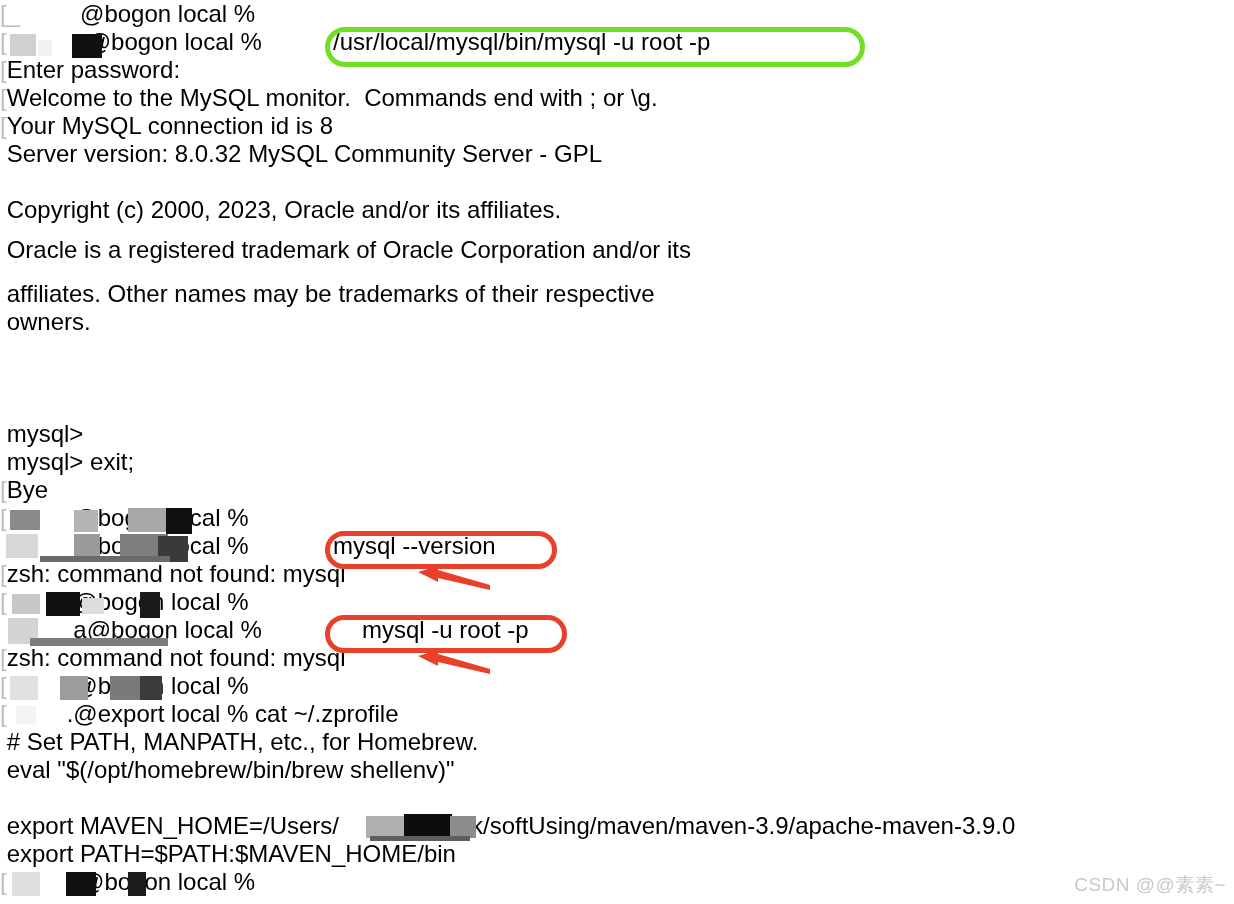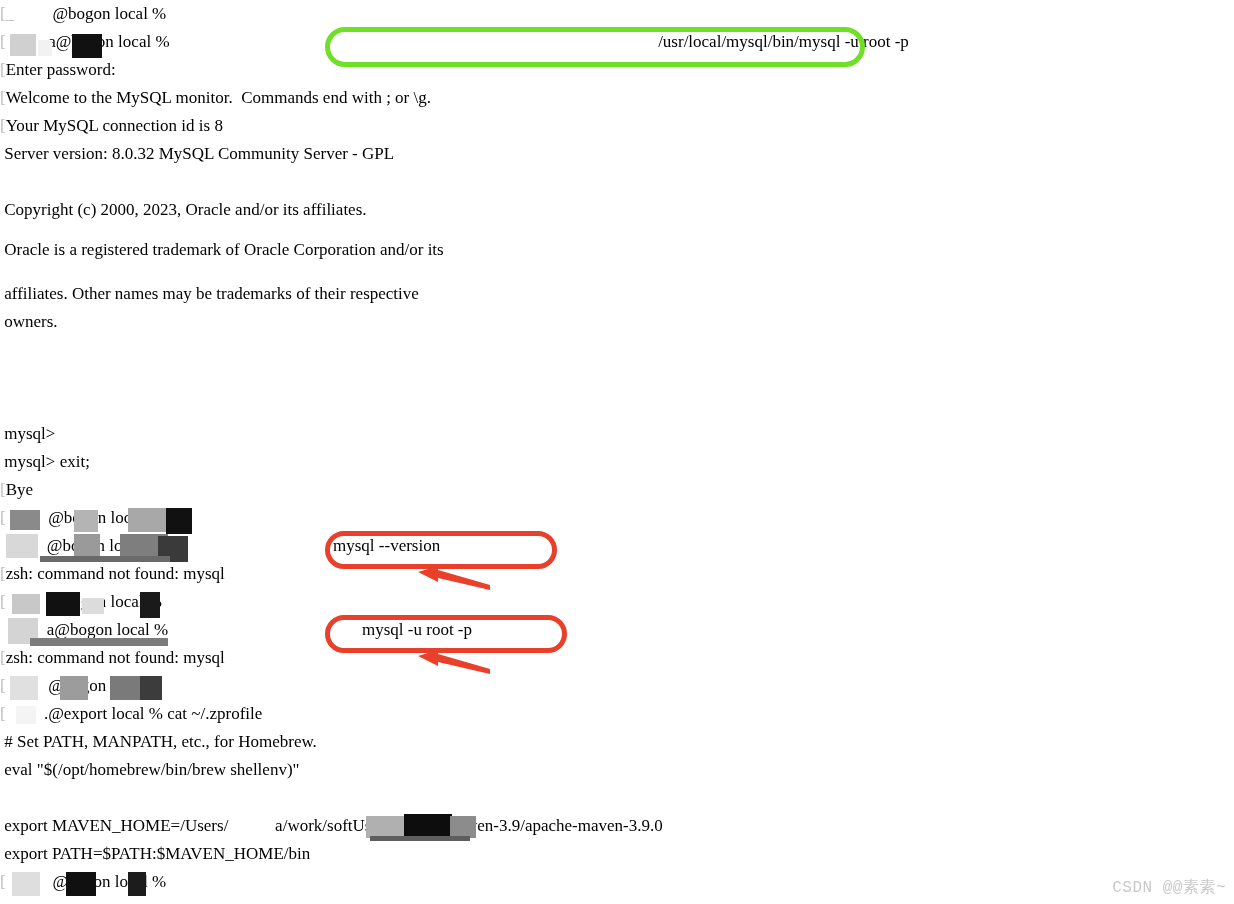"[_ @bogon local %" .line { font-family: Liberation Serif, serif -> Liberation Sans, sans-serif; font-size: 17px -> 24px }
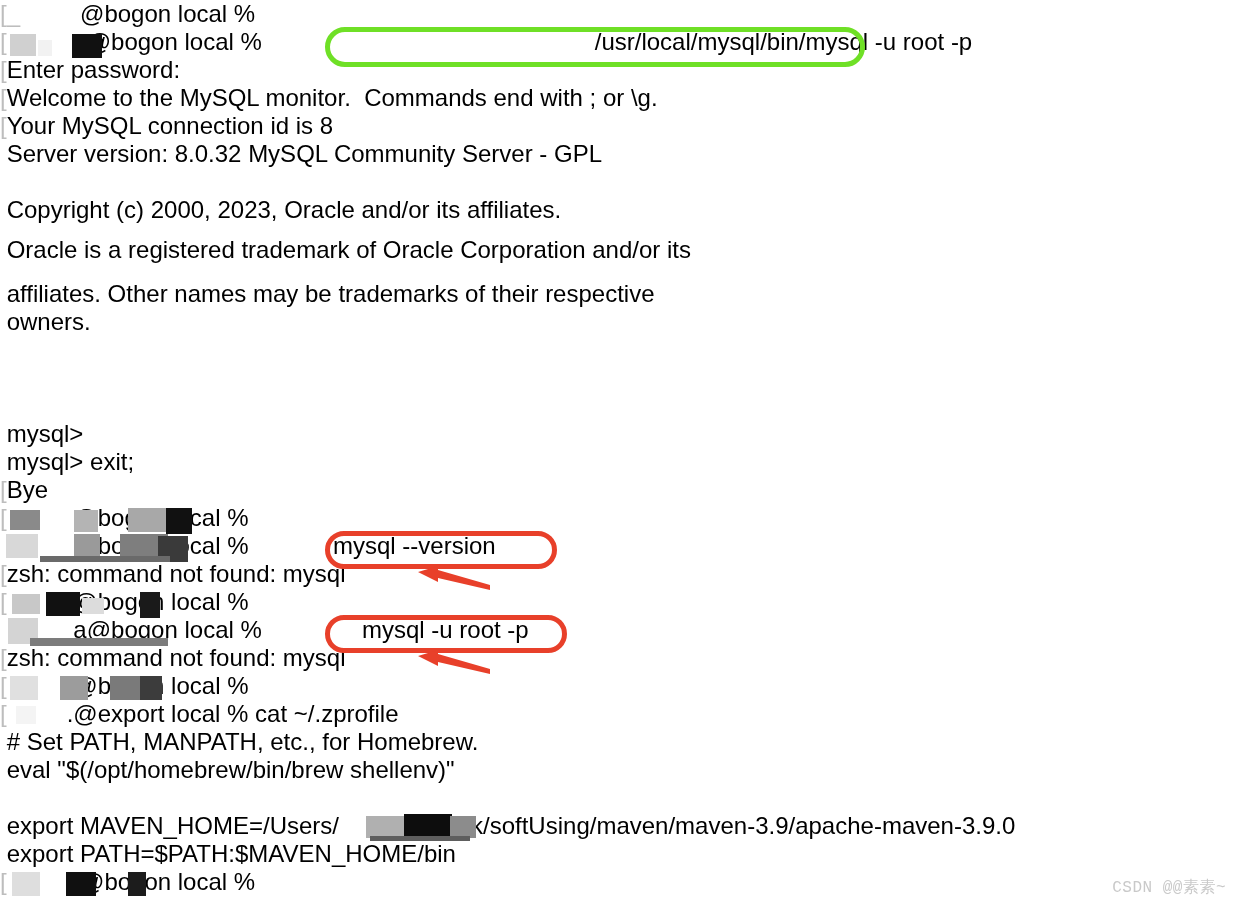"/usr/local/mysql/bin/mysql -u root -p" div.line { text-align: center -> none }
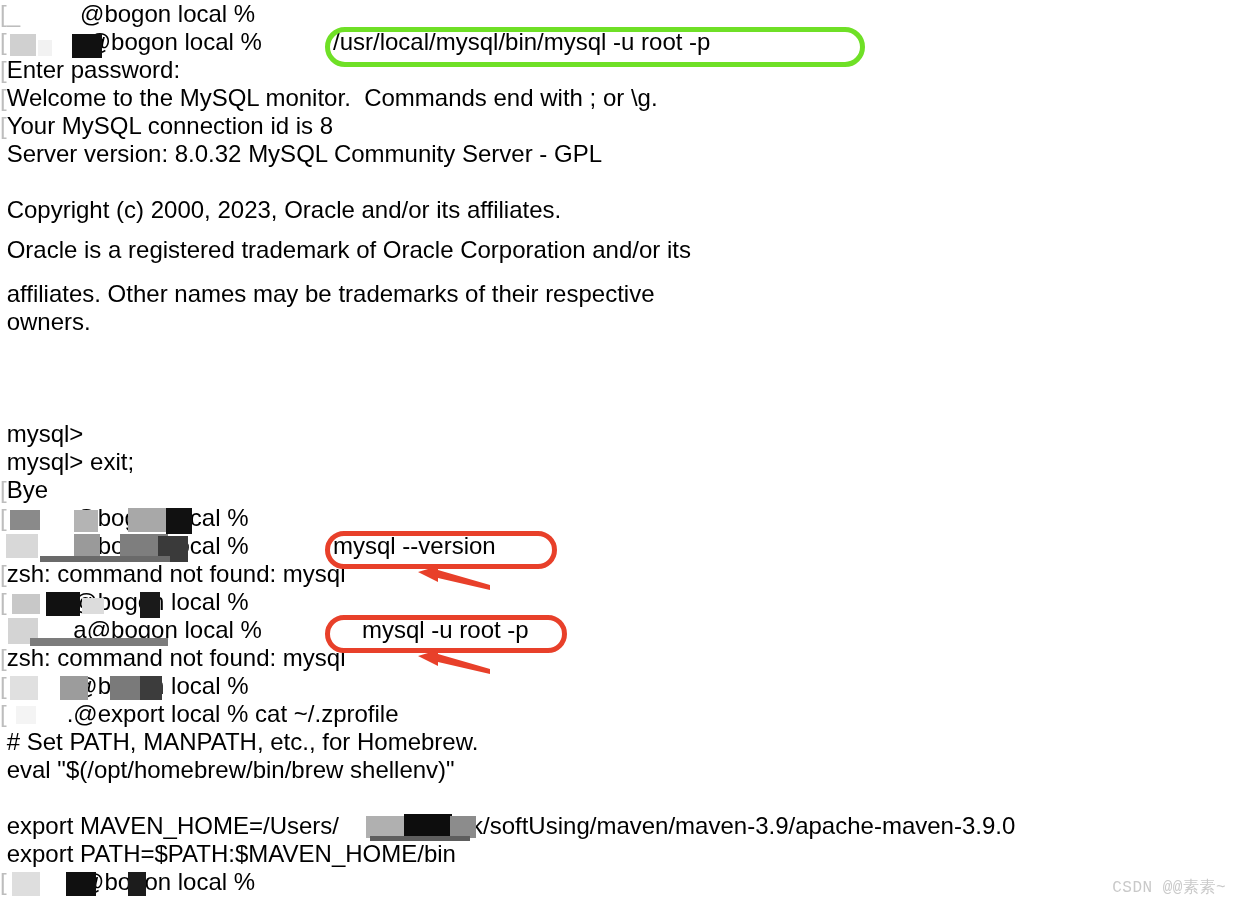"CSDN @@素素~" #watermark { font-family: Liberation Mono, monospace -> Liberation Sans, sans-serif; font-size: 16px -> 19px }
